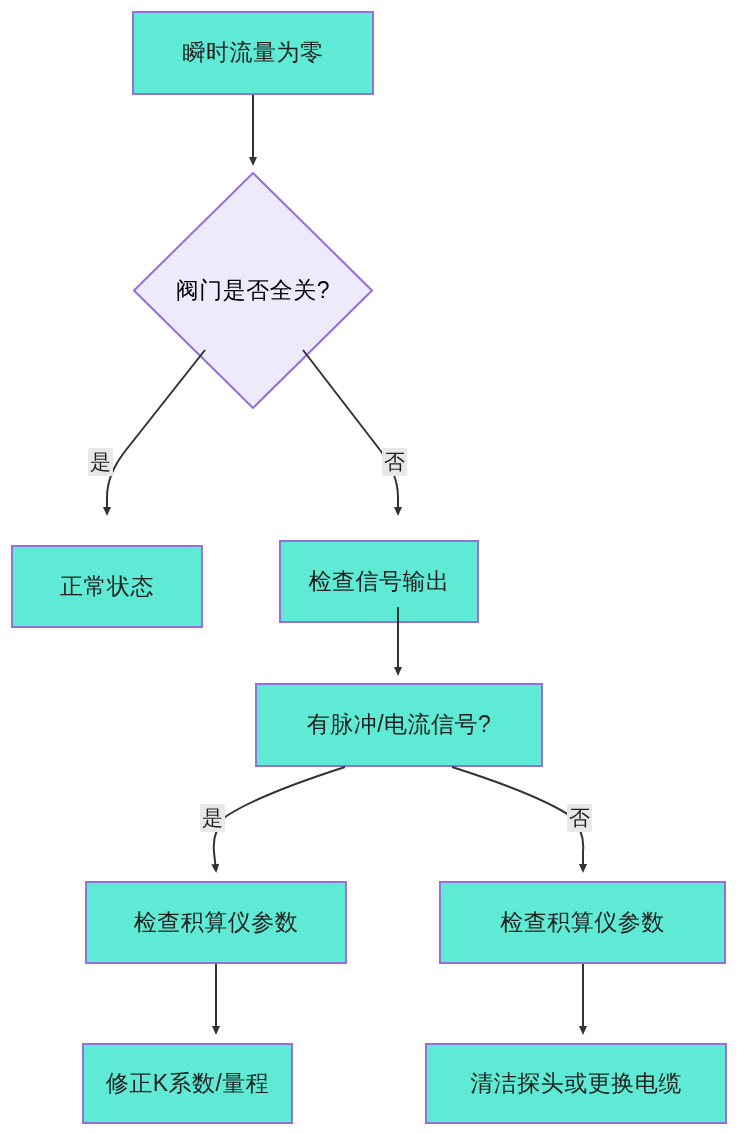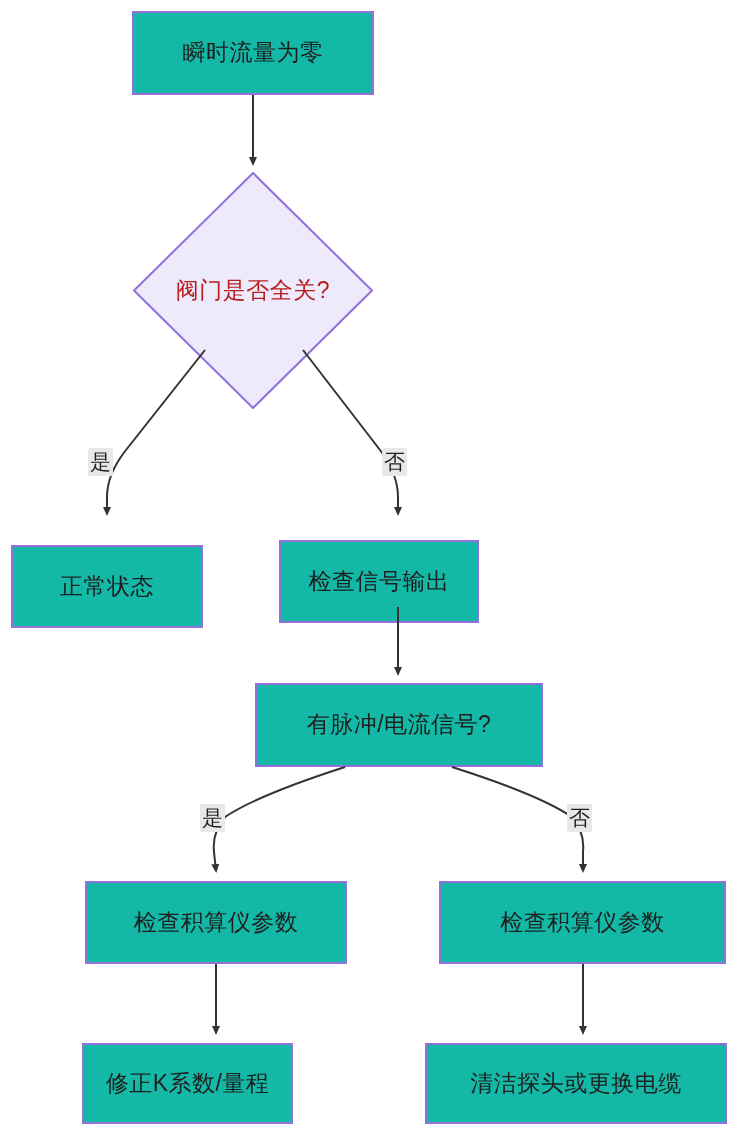"瞬时流量为零" .node-box { background: #14b8a6 -> #5eead4 }
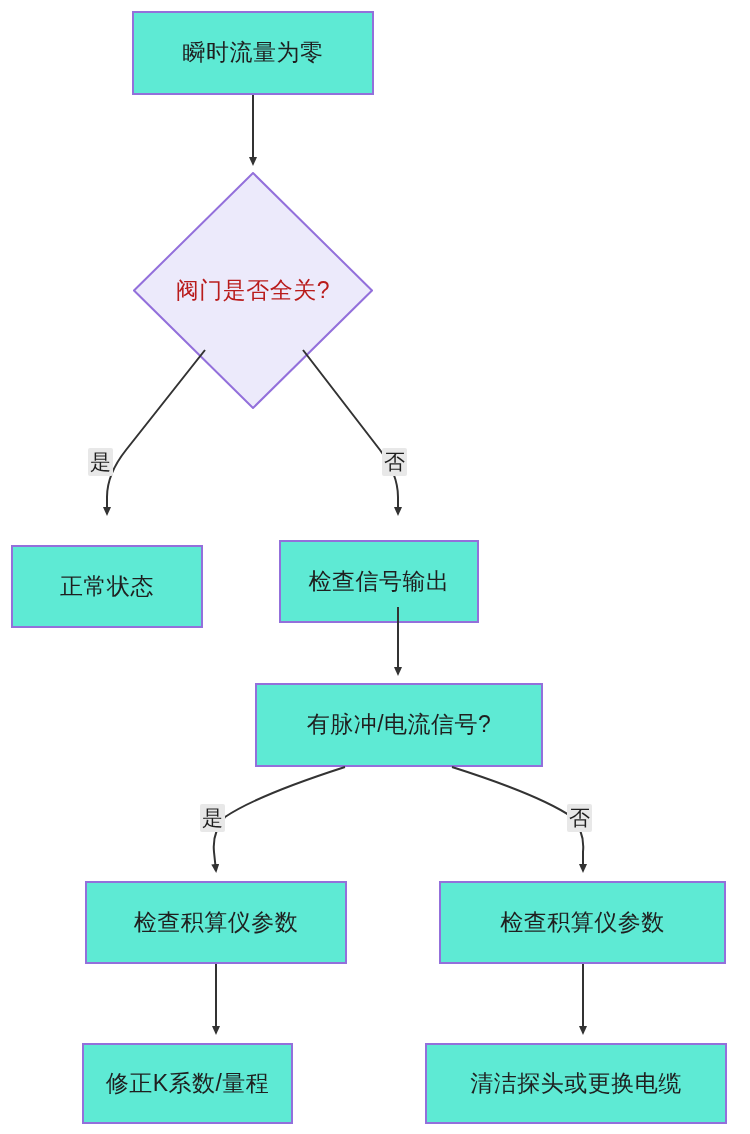"阀门是否全关?" .node-diamond-label { color: #b91c1c -> #000000 }
